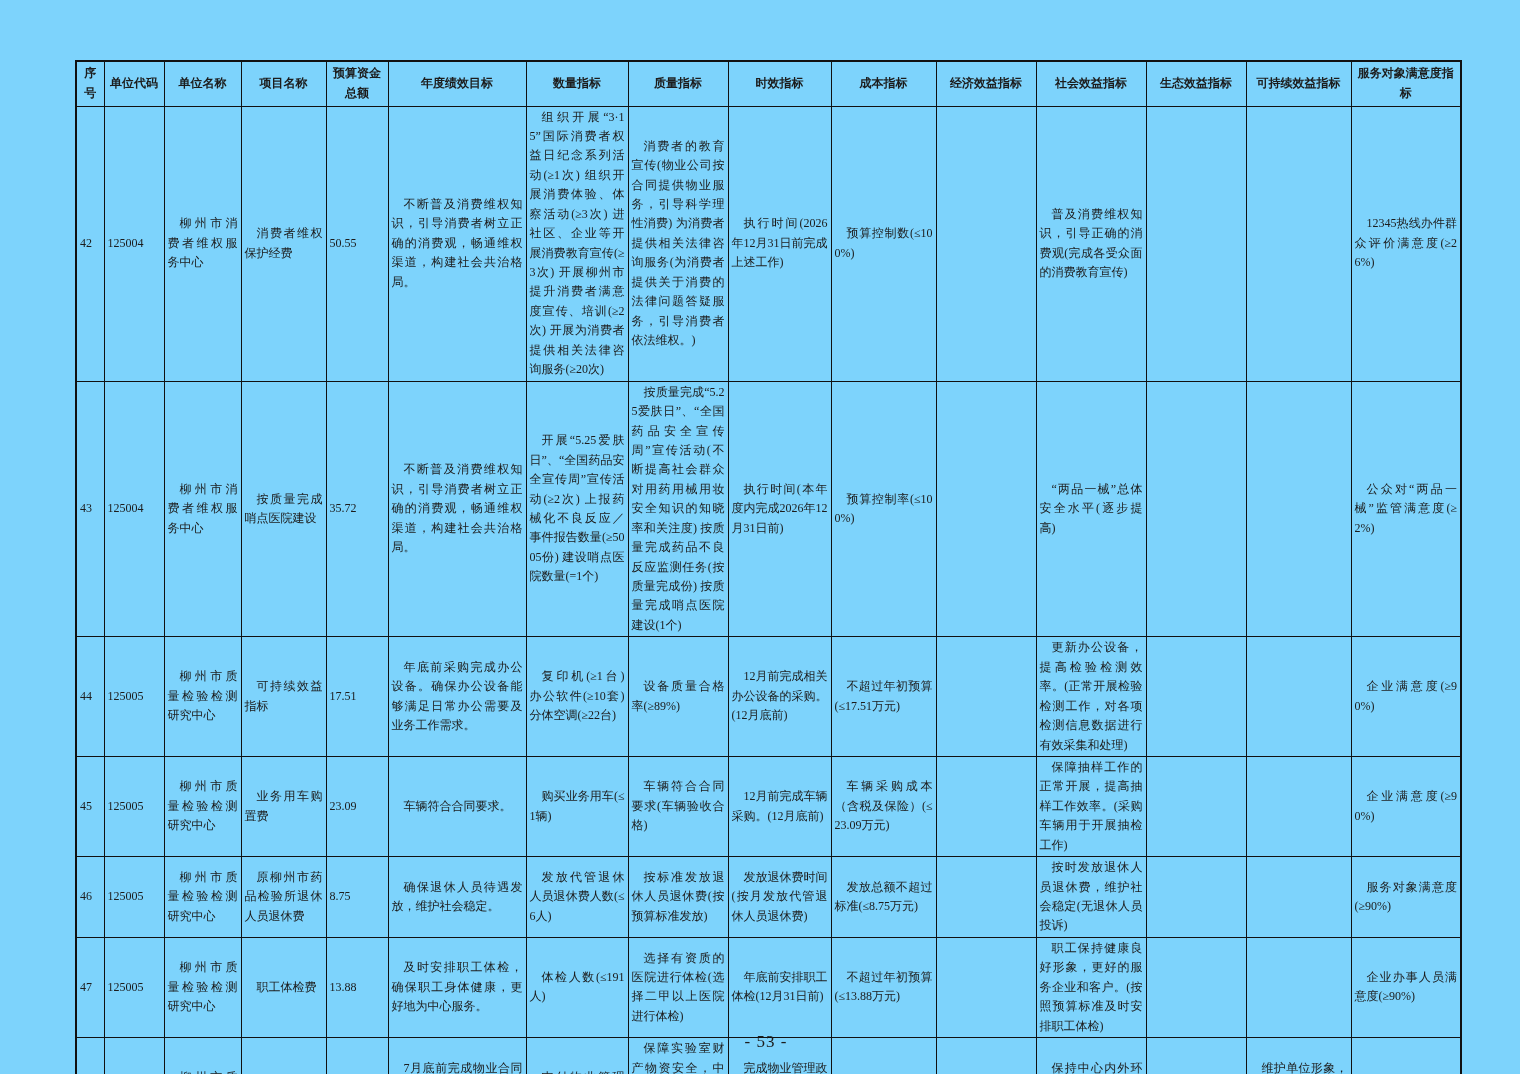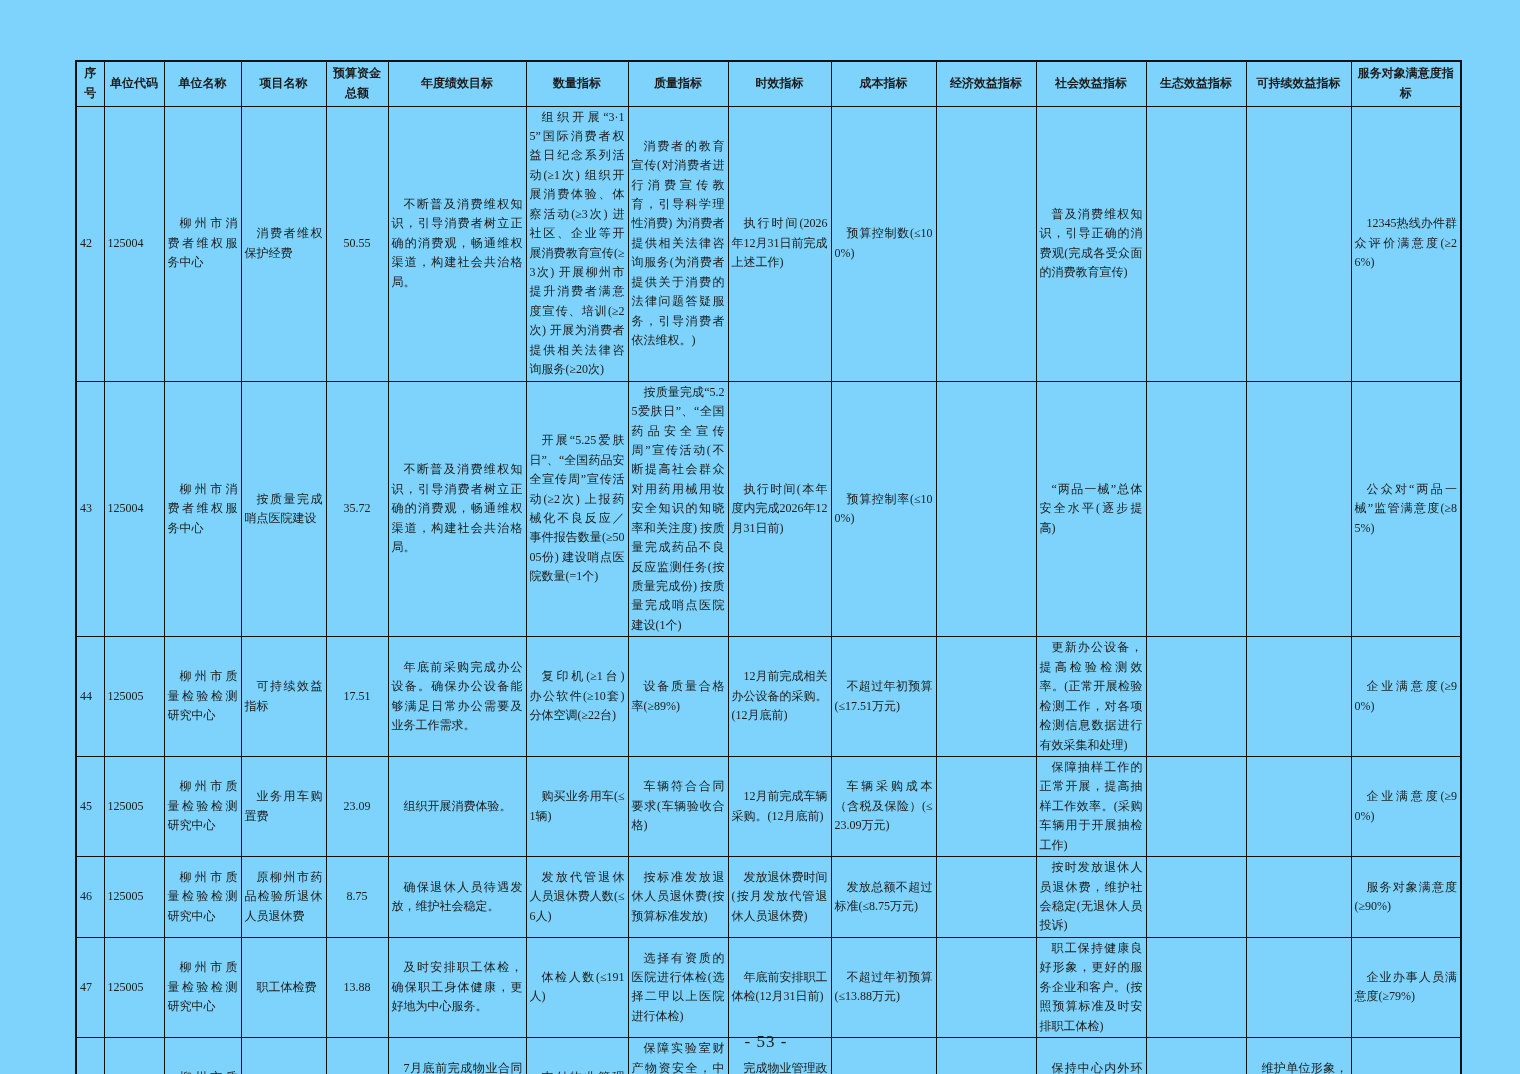"消费者的教育宣传(对消费者进行消费宣传教育，引导科学理性消费)" td.c-text { text: 对消费者进行消费宣传教育 -> 物业公司按合同提供物业服务 }
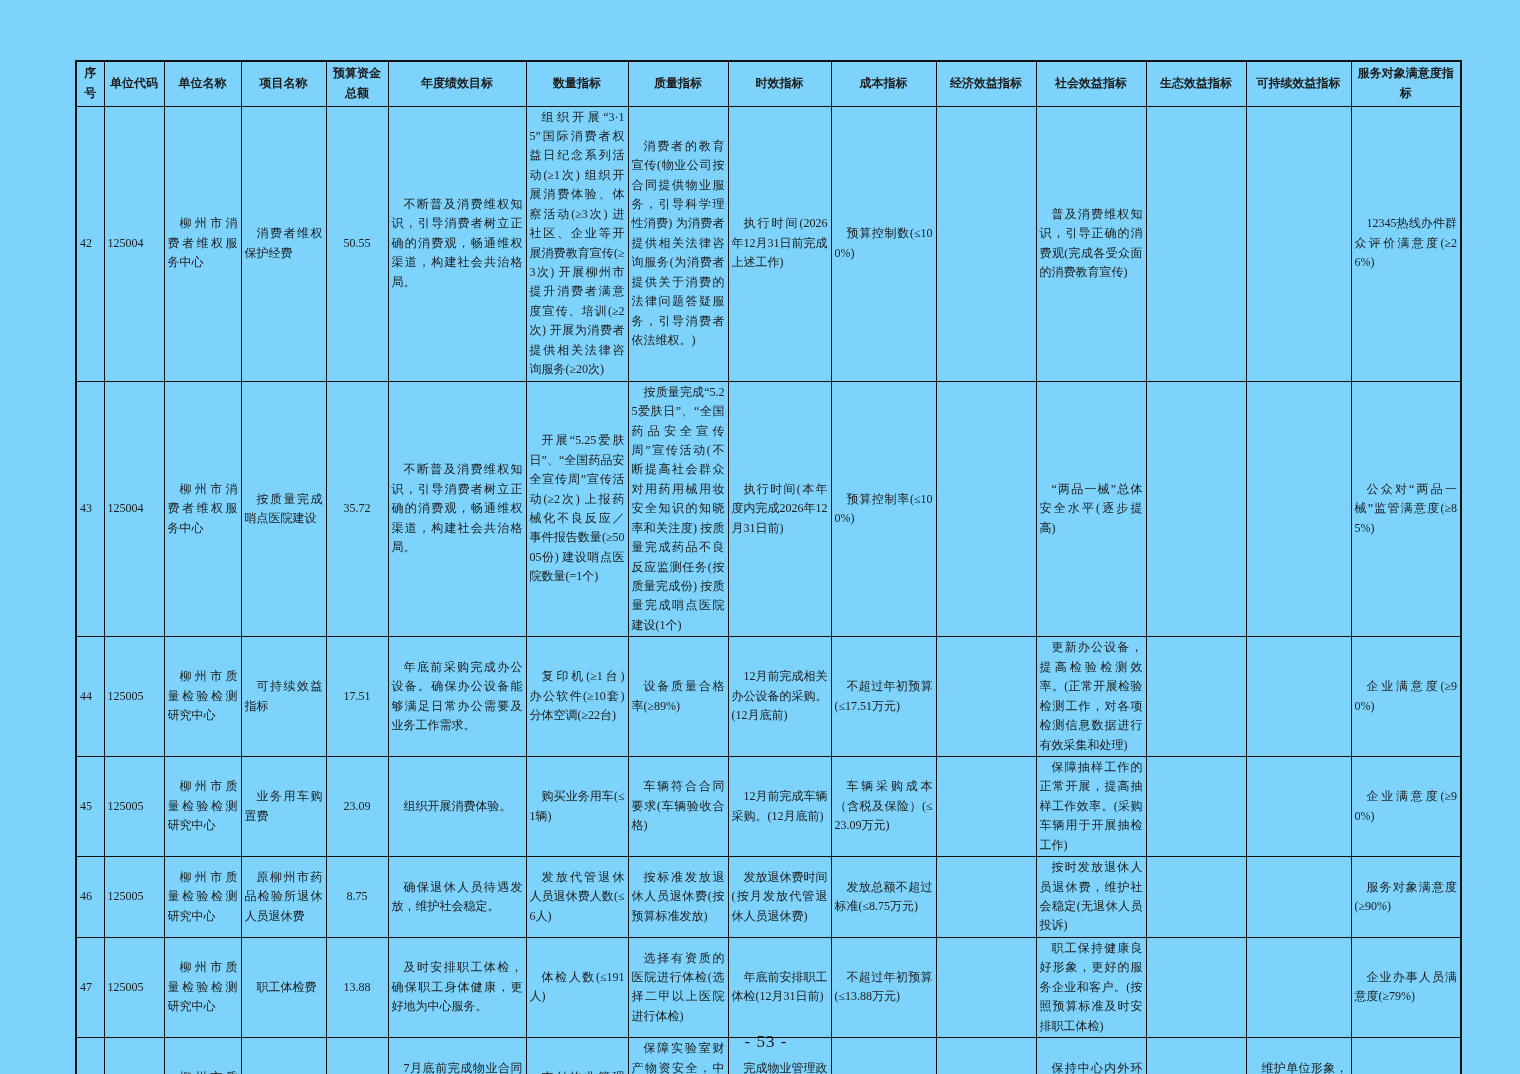"50.55" td.c-num { text-align: center -> left }
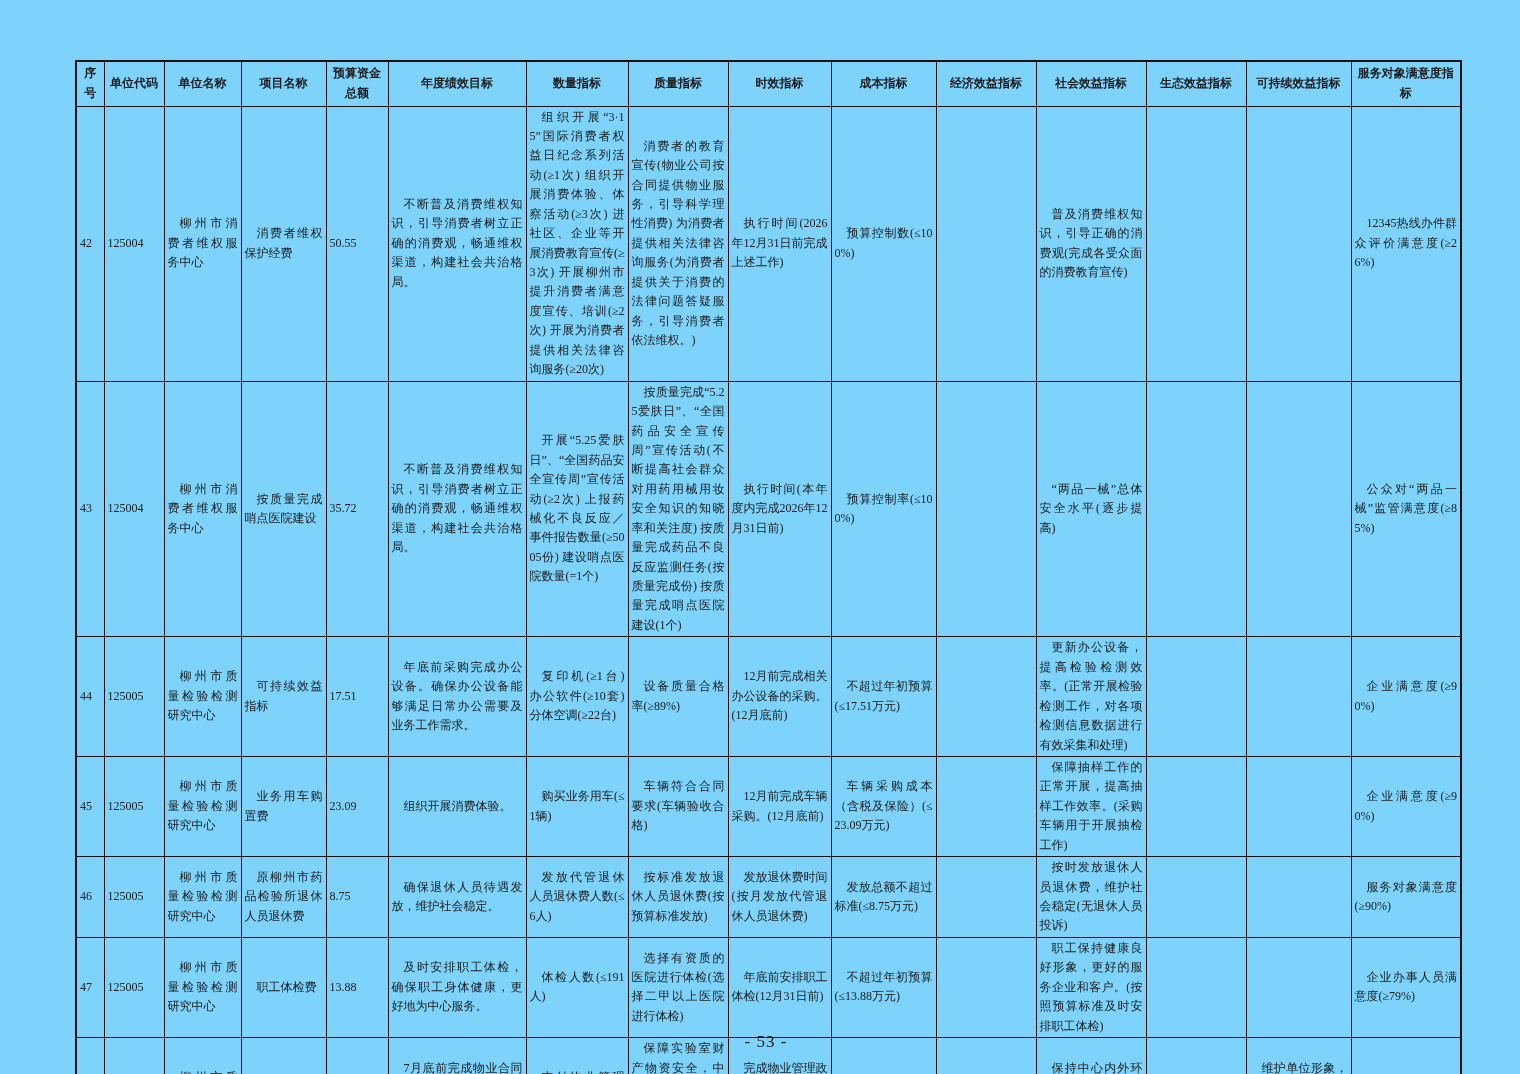"公众对“两品一械”监管满意度(≥85%)" td.c-text { text: 85% -> 2% }
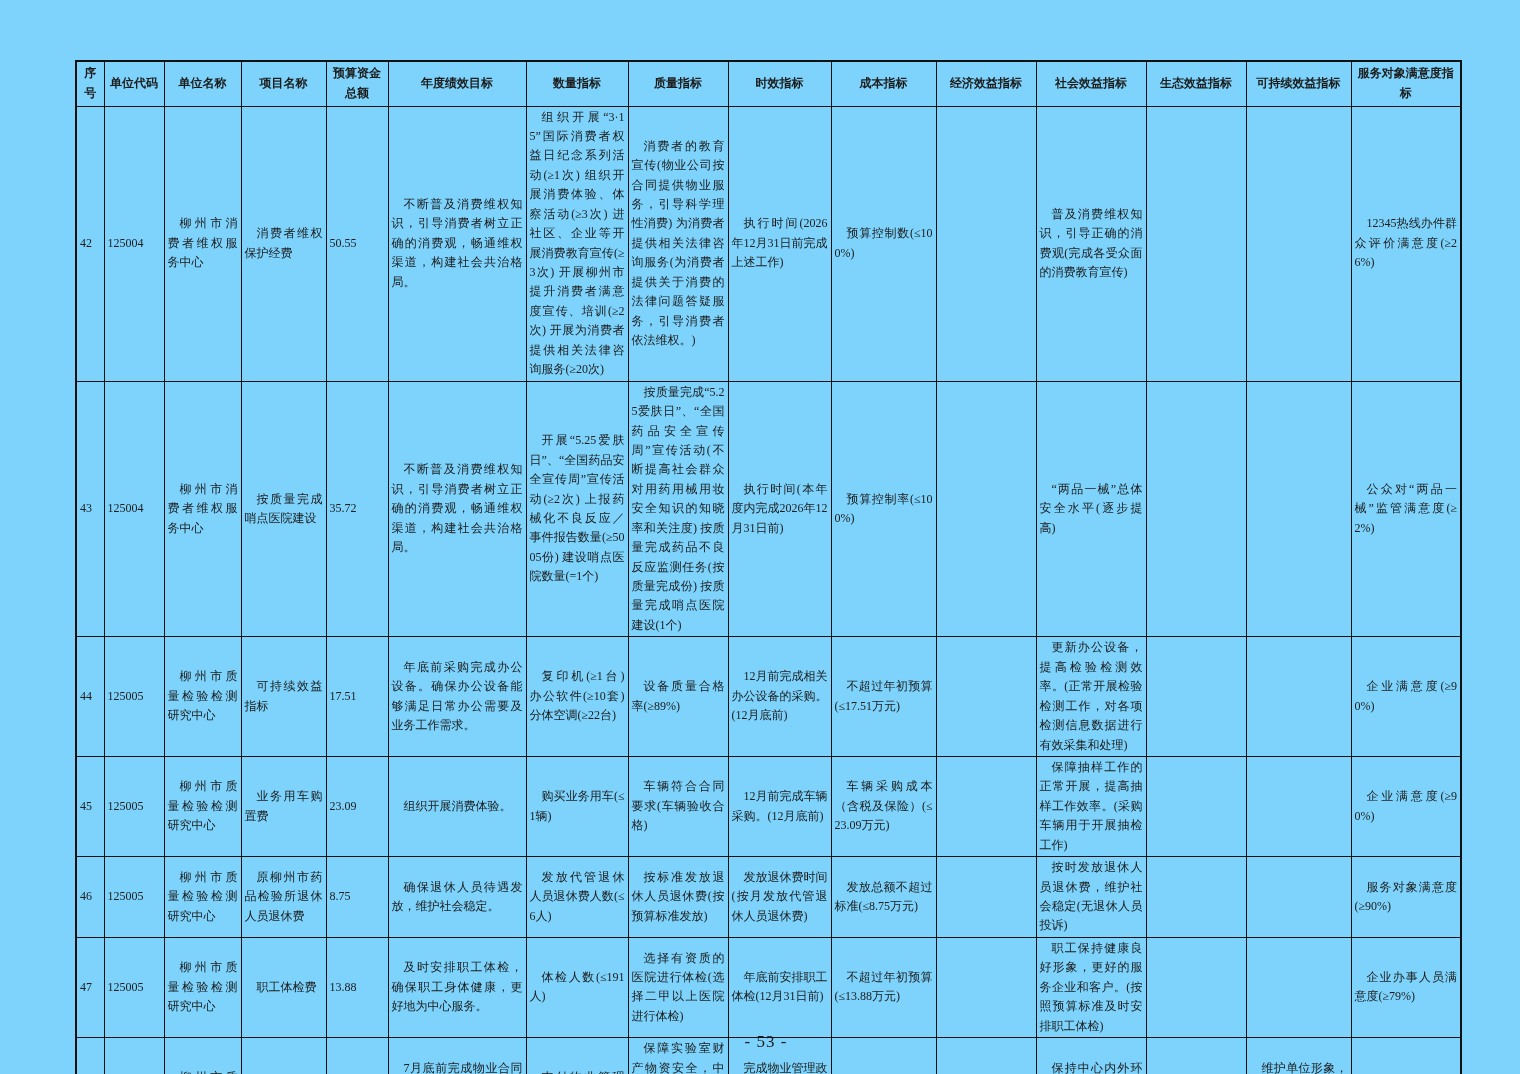"组织开展消费体验。" td.c-text { text: 组织开展消费体验 -> 车辆符合合同要求 }
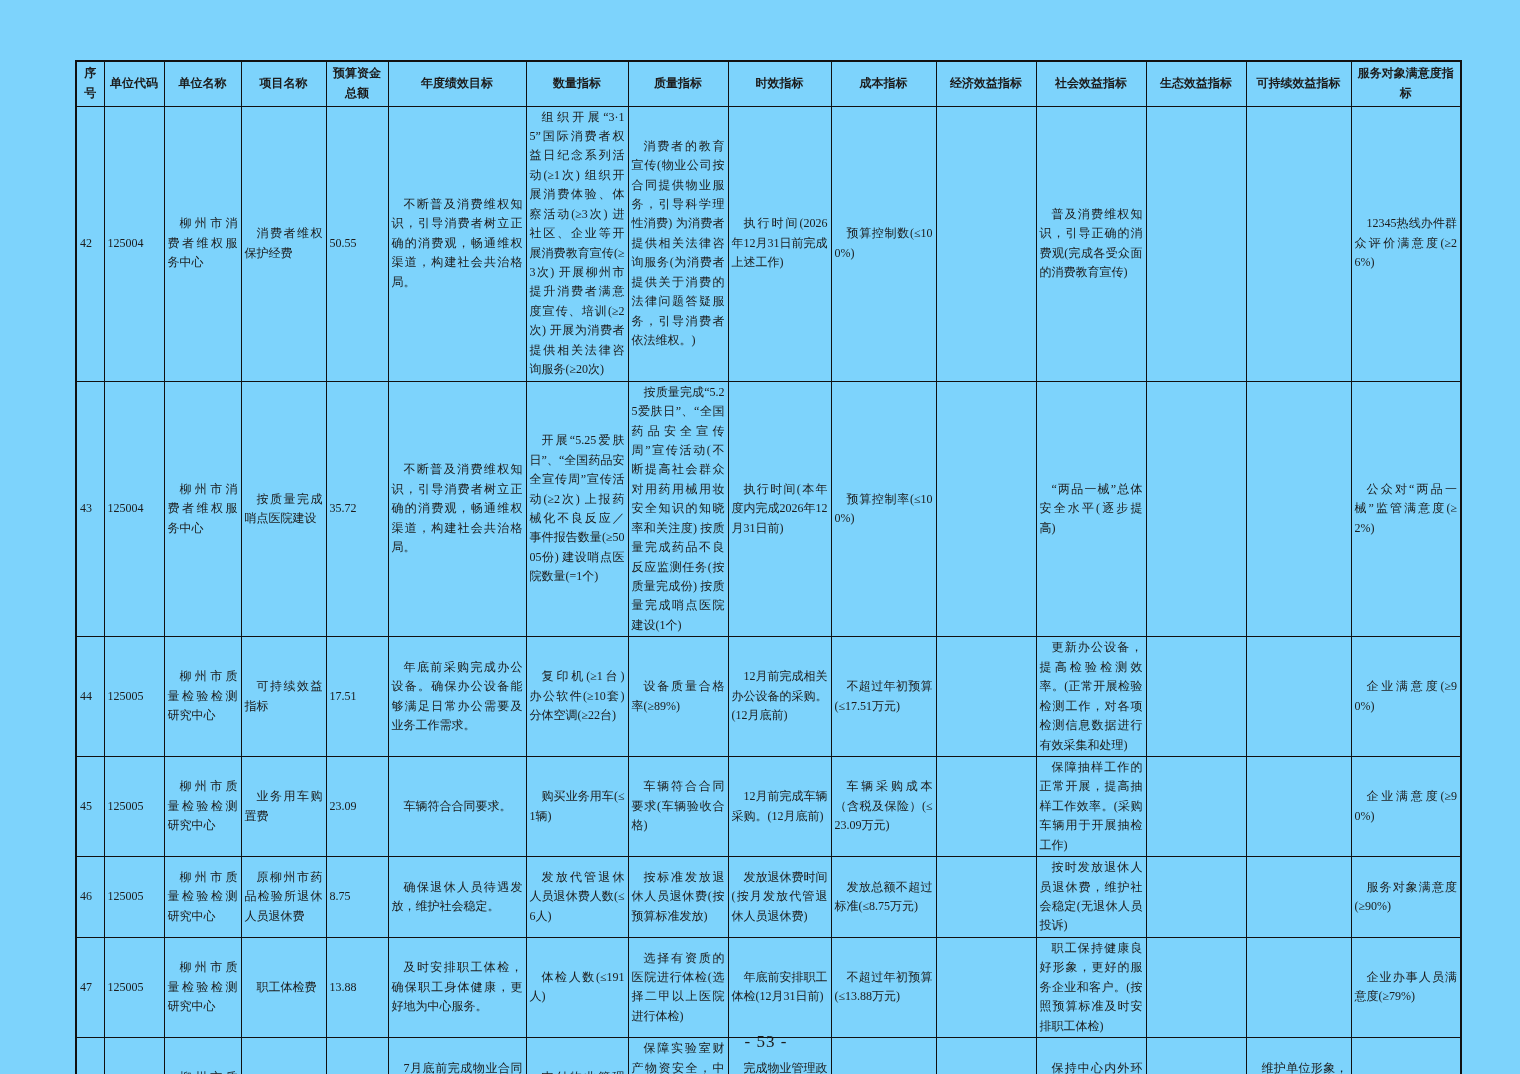"企业办事人员满意度(≥79%)" td.c-text { text: 79% -> 90% }
